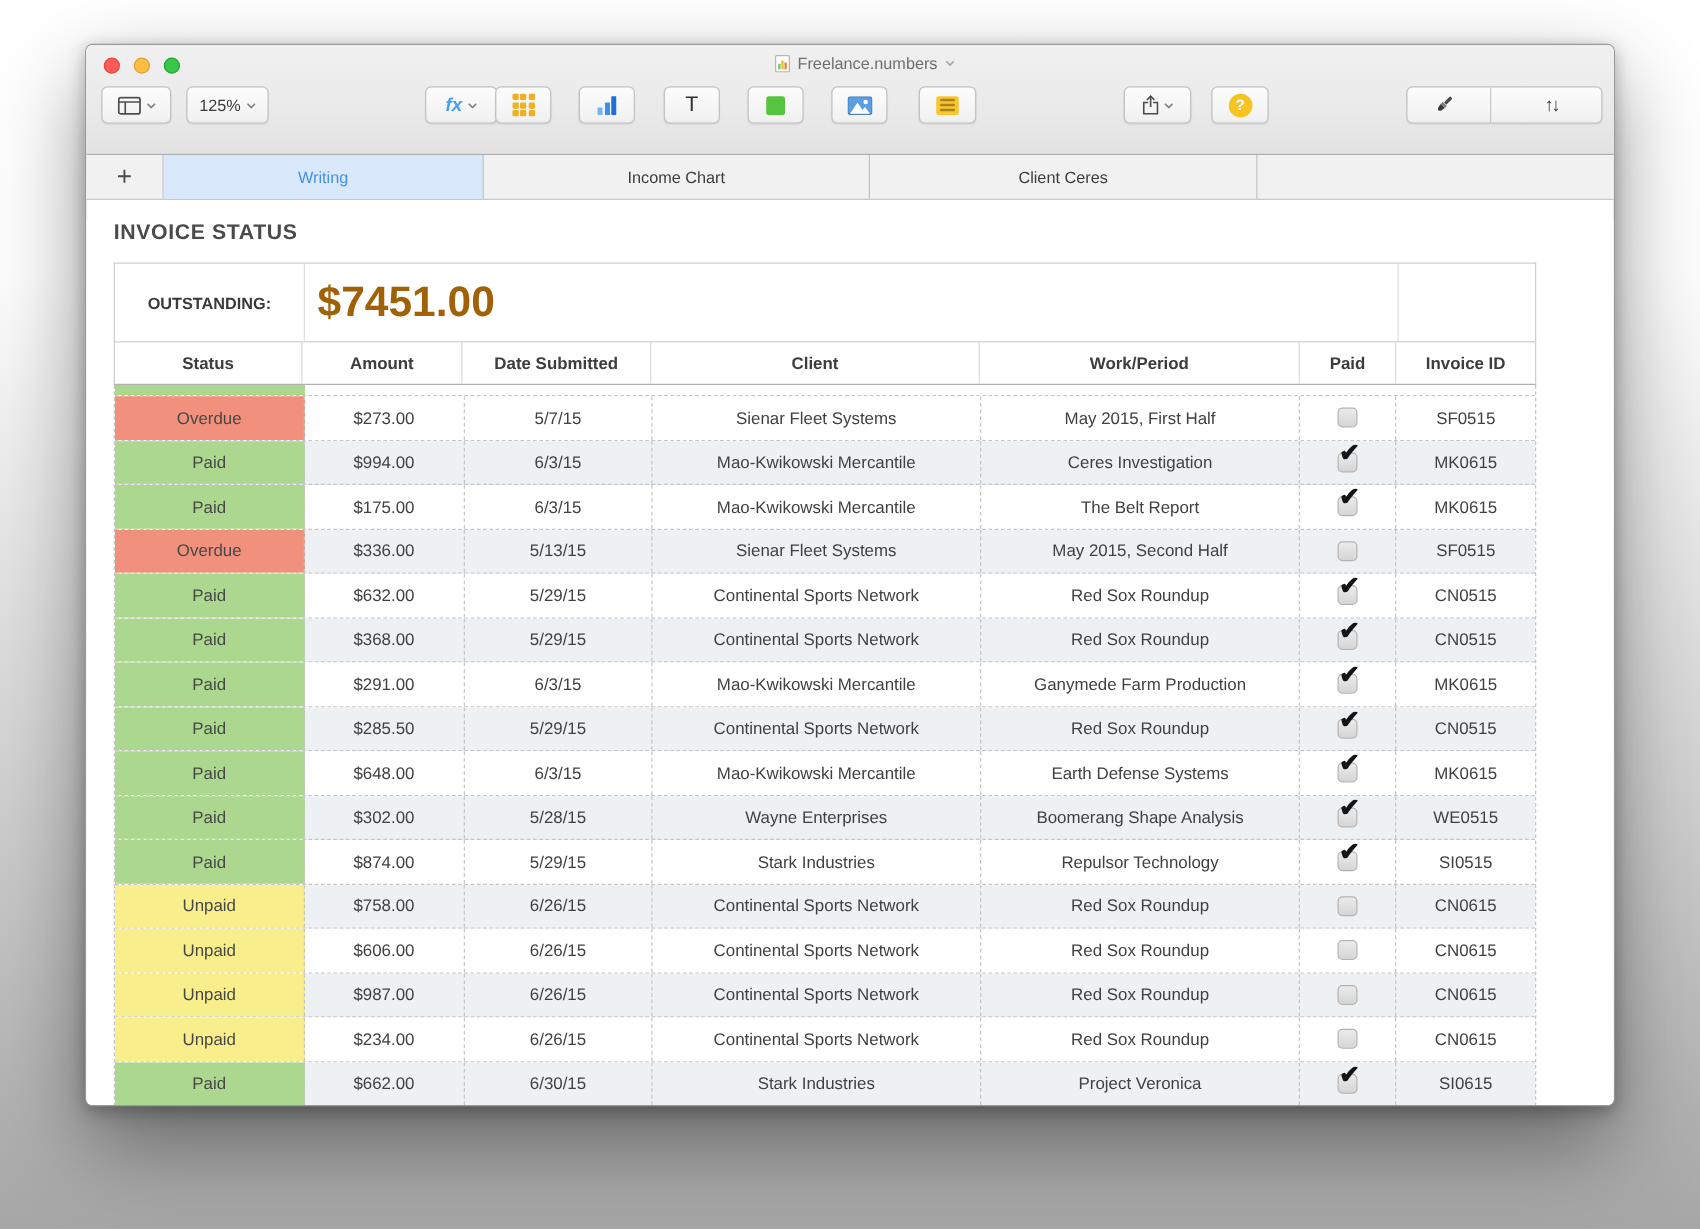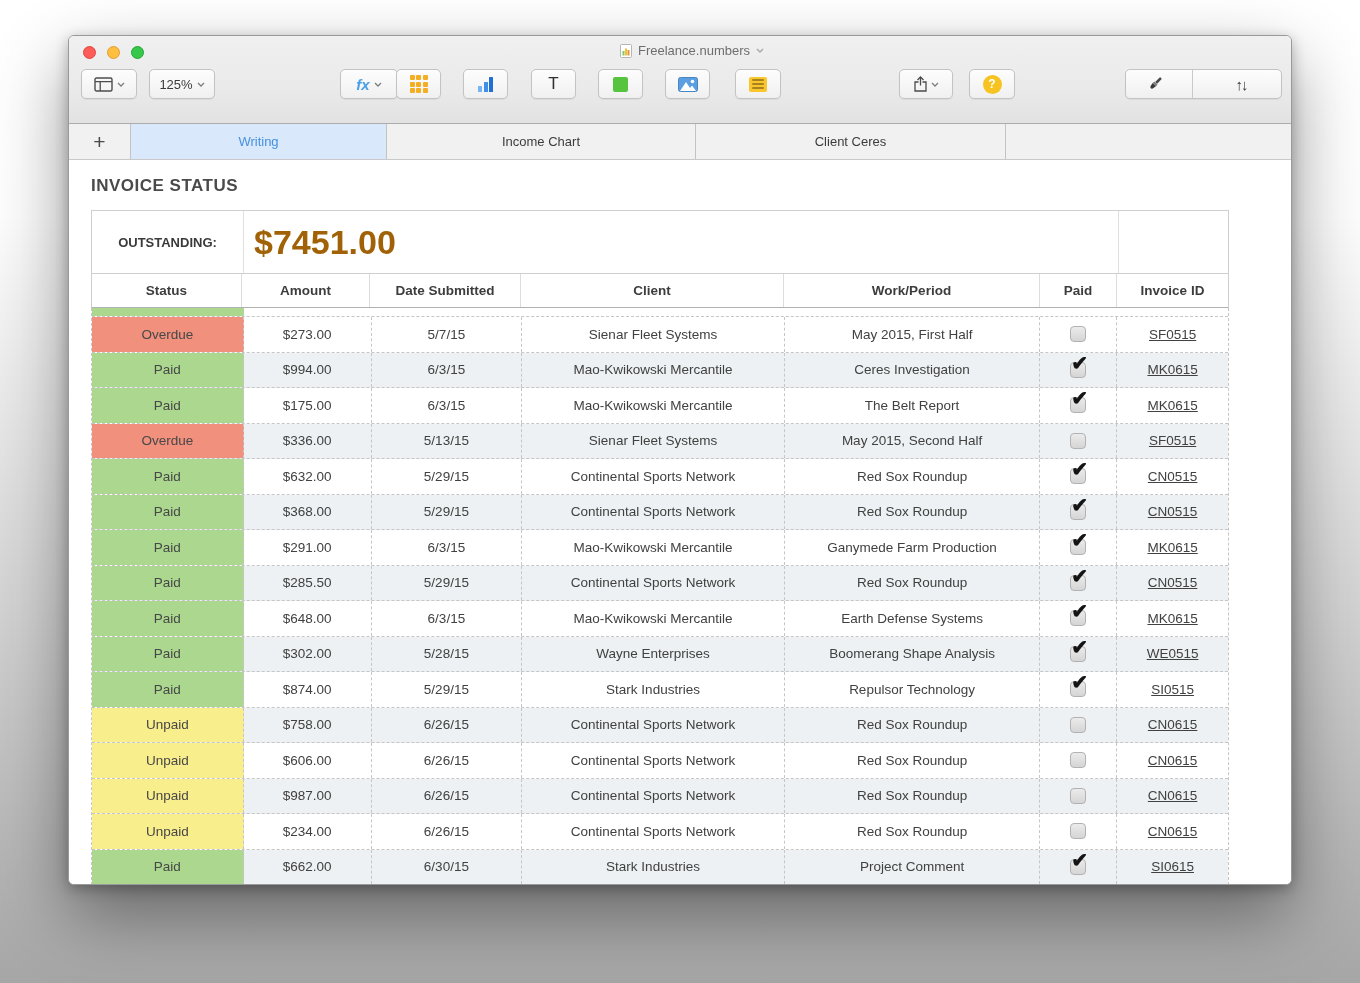"SF0515" .cell:last-child { text-decoration: underline -> none }
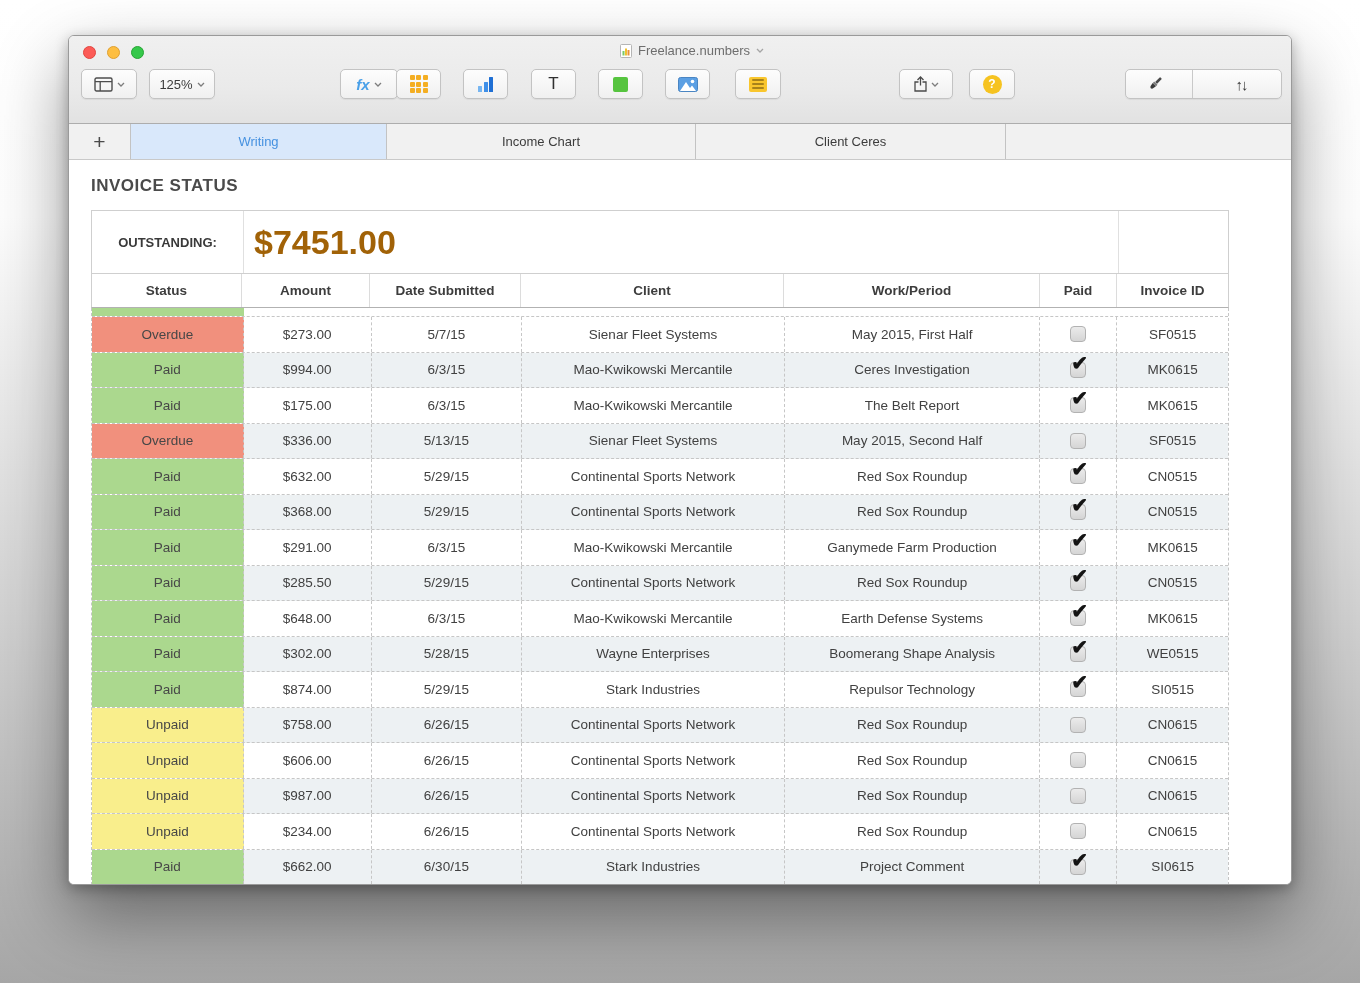"Project Comment" div.cell { text: Comment -> Veronica }
